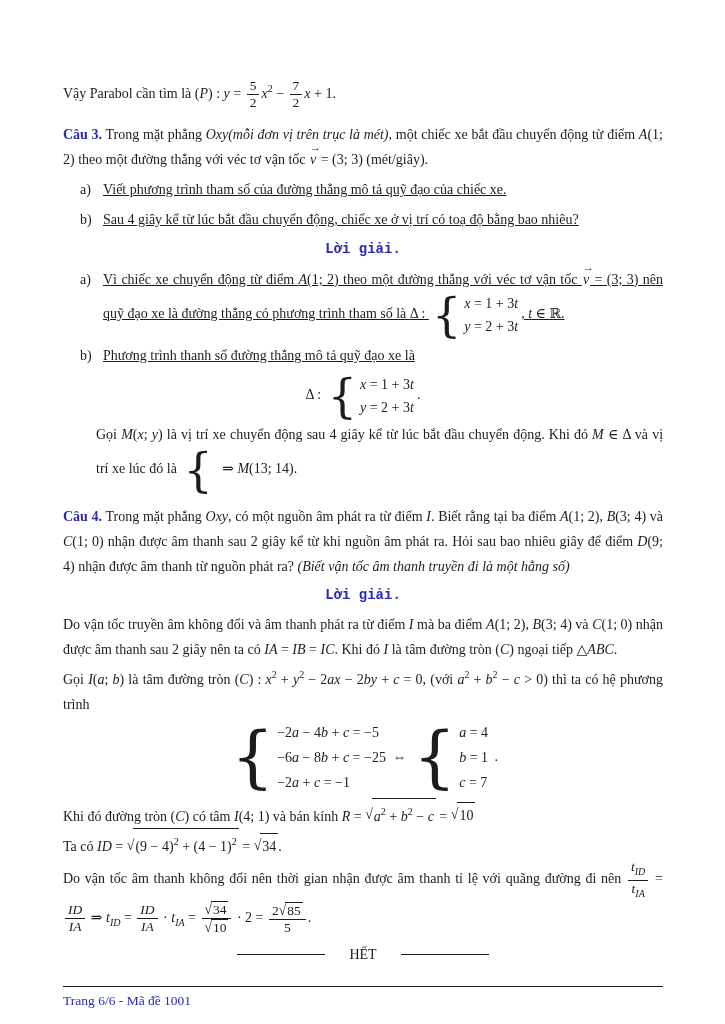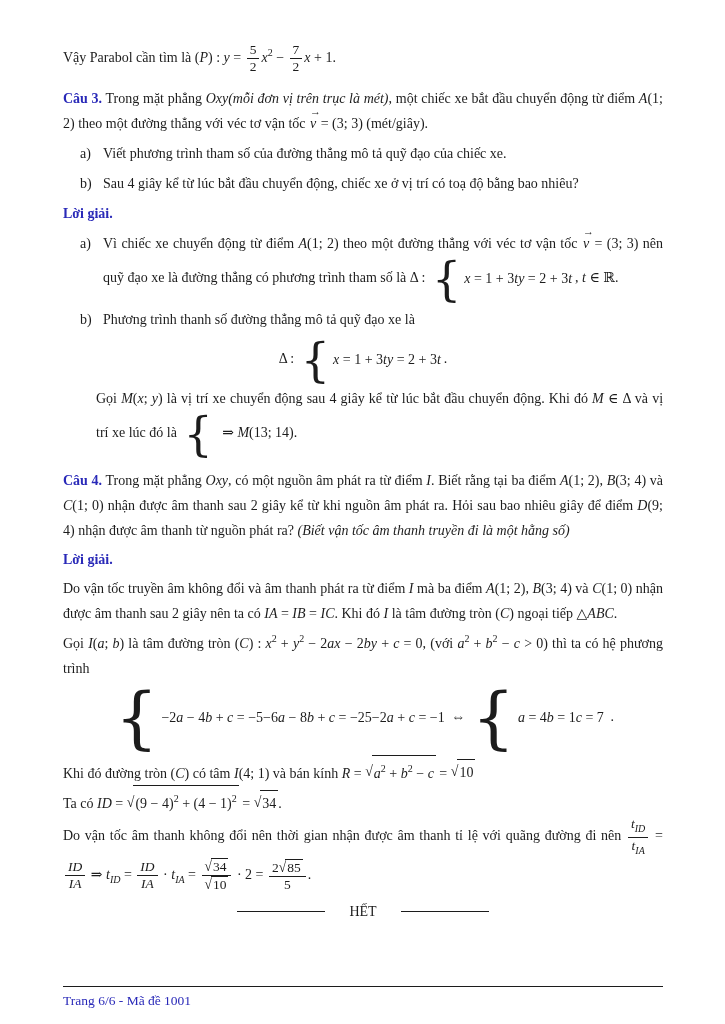"Vậy Parabol cần tìm là" .page { padding: 40px 62px 0 63px -> 76px 62px 0 63px }
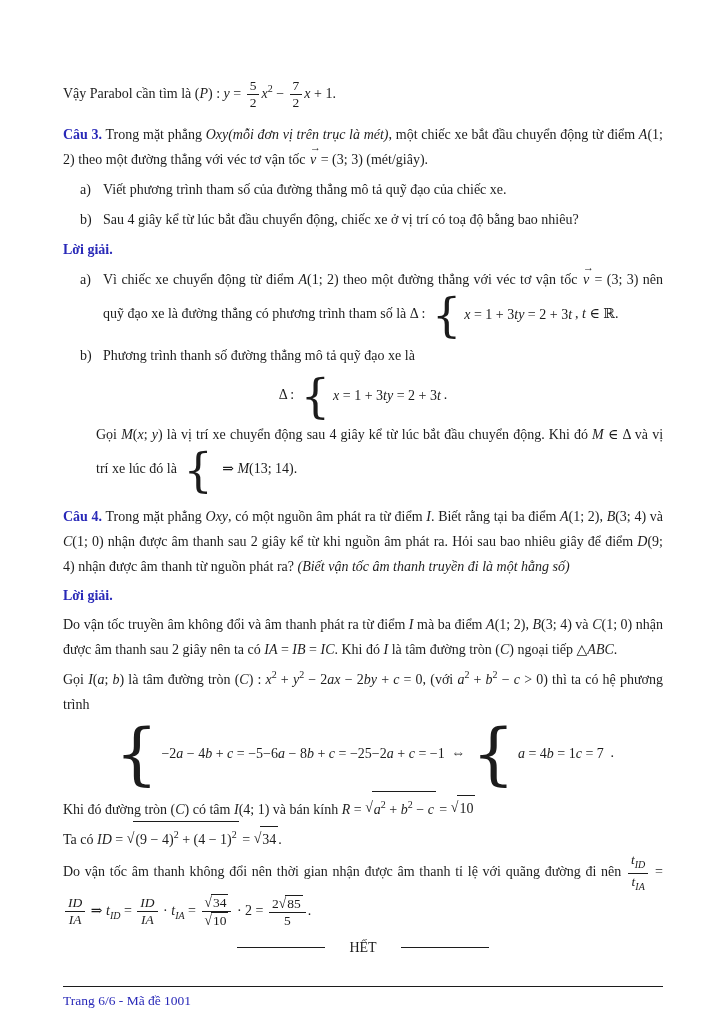"Viết phương trình tham số" .libody { text-decoration: none -> underline }
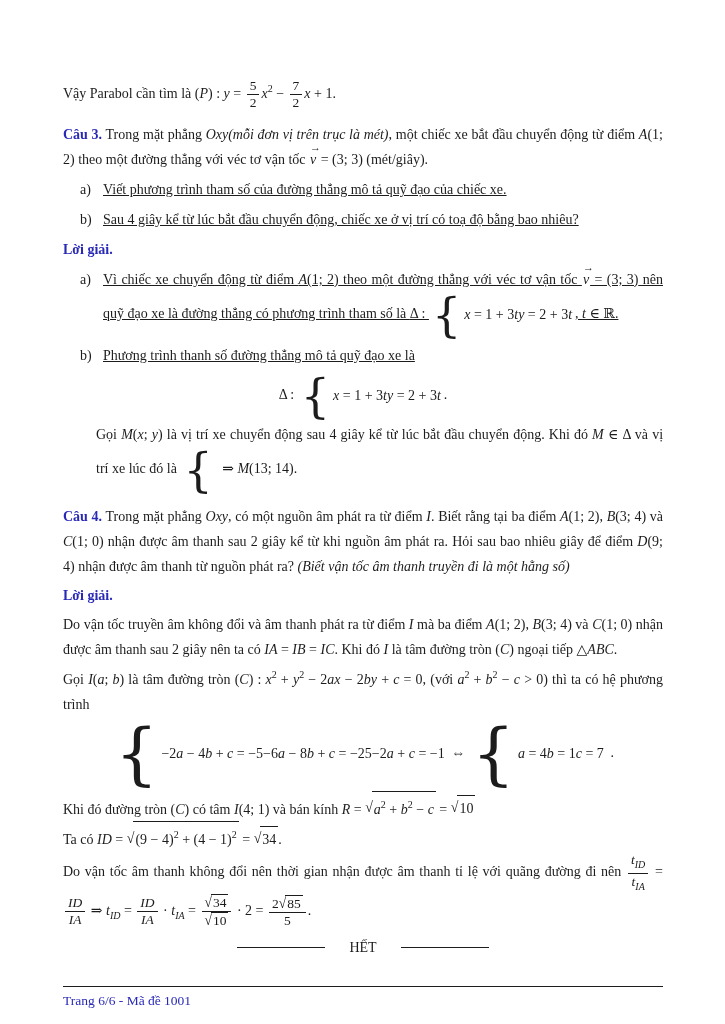"Lời giải." .solheading { font-family: none -> Liberation Mono, monospace; text-align: none -> center }
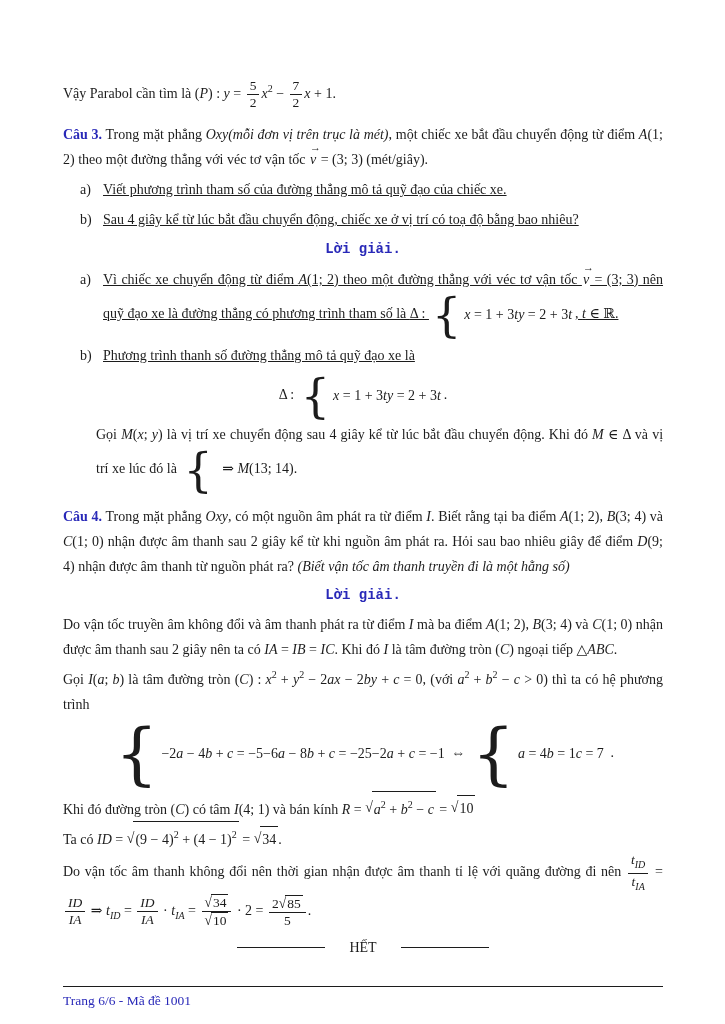"x = 1 + 3t" .cases .rows { flex-direction: row -> column }
